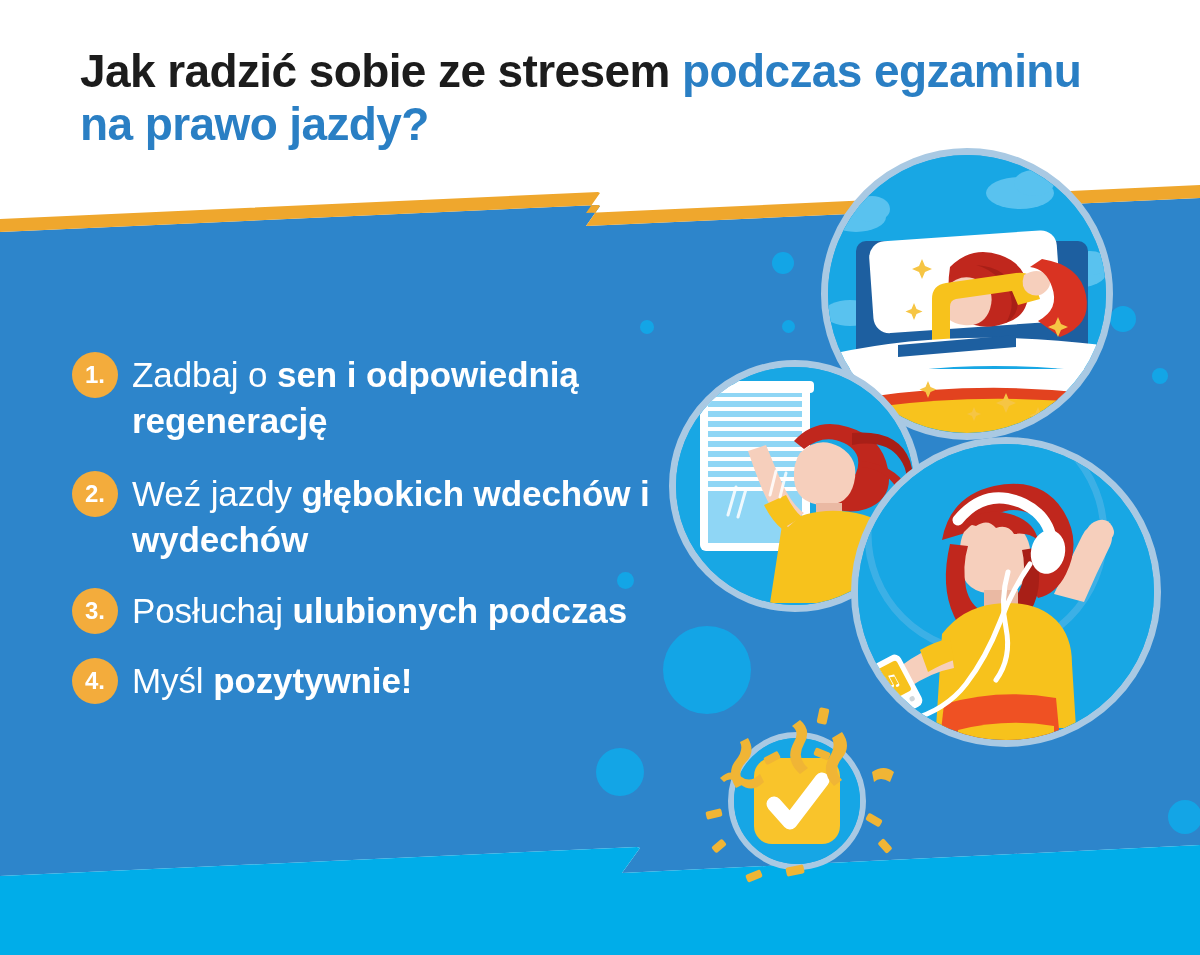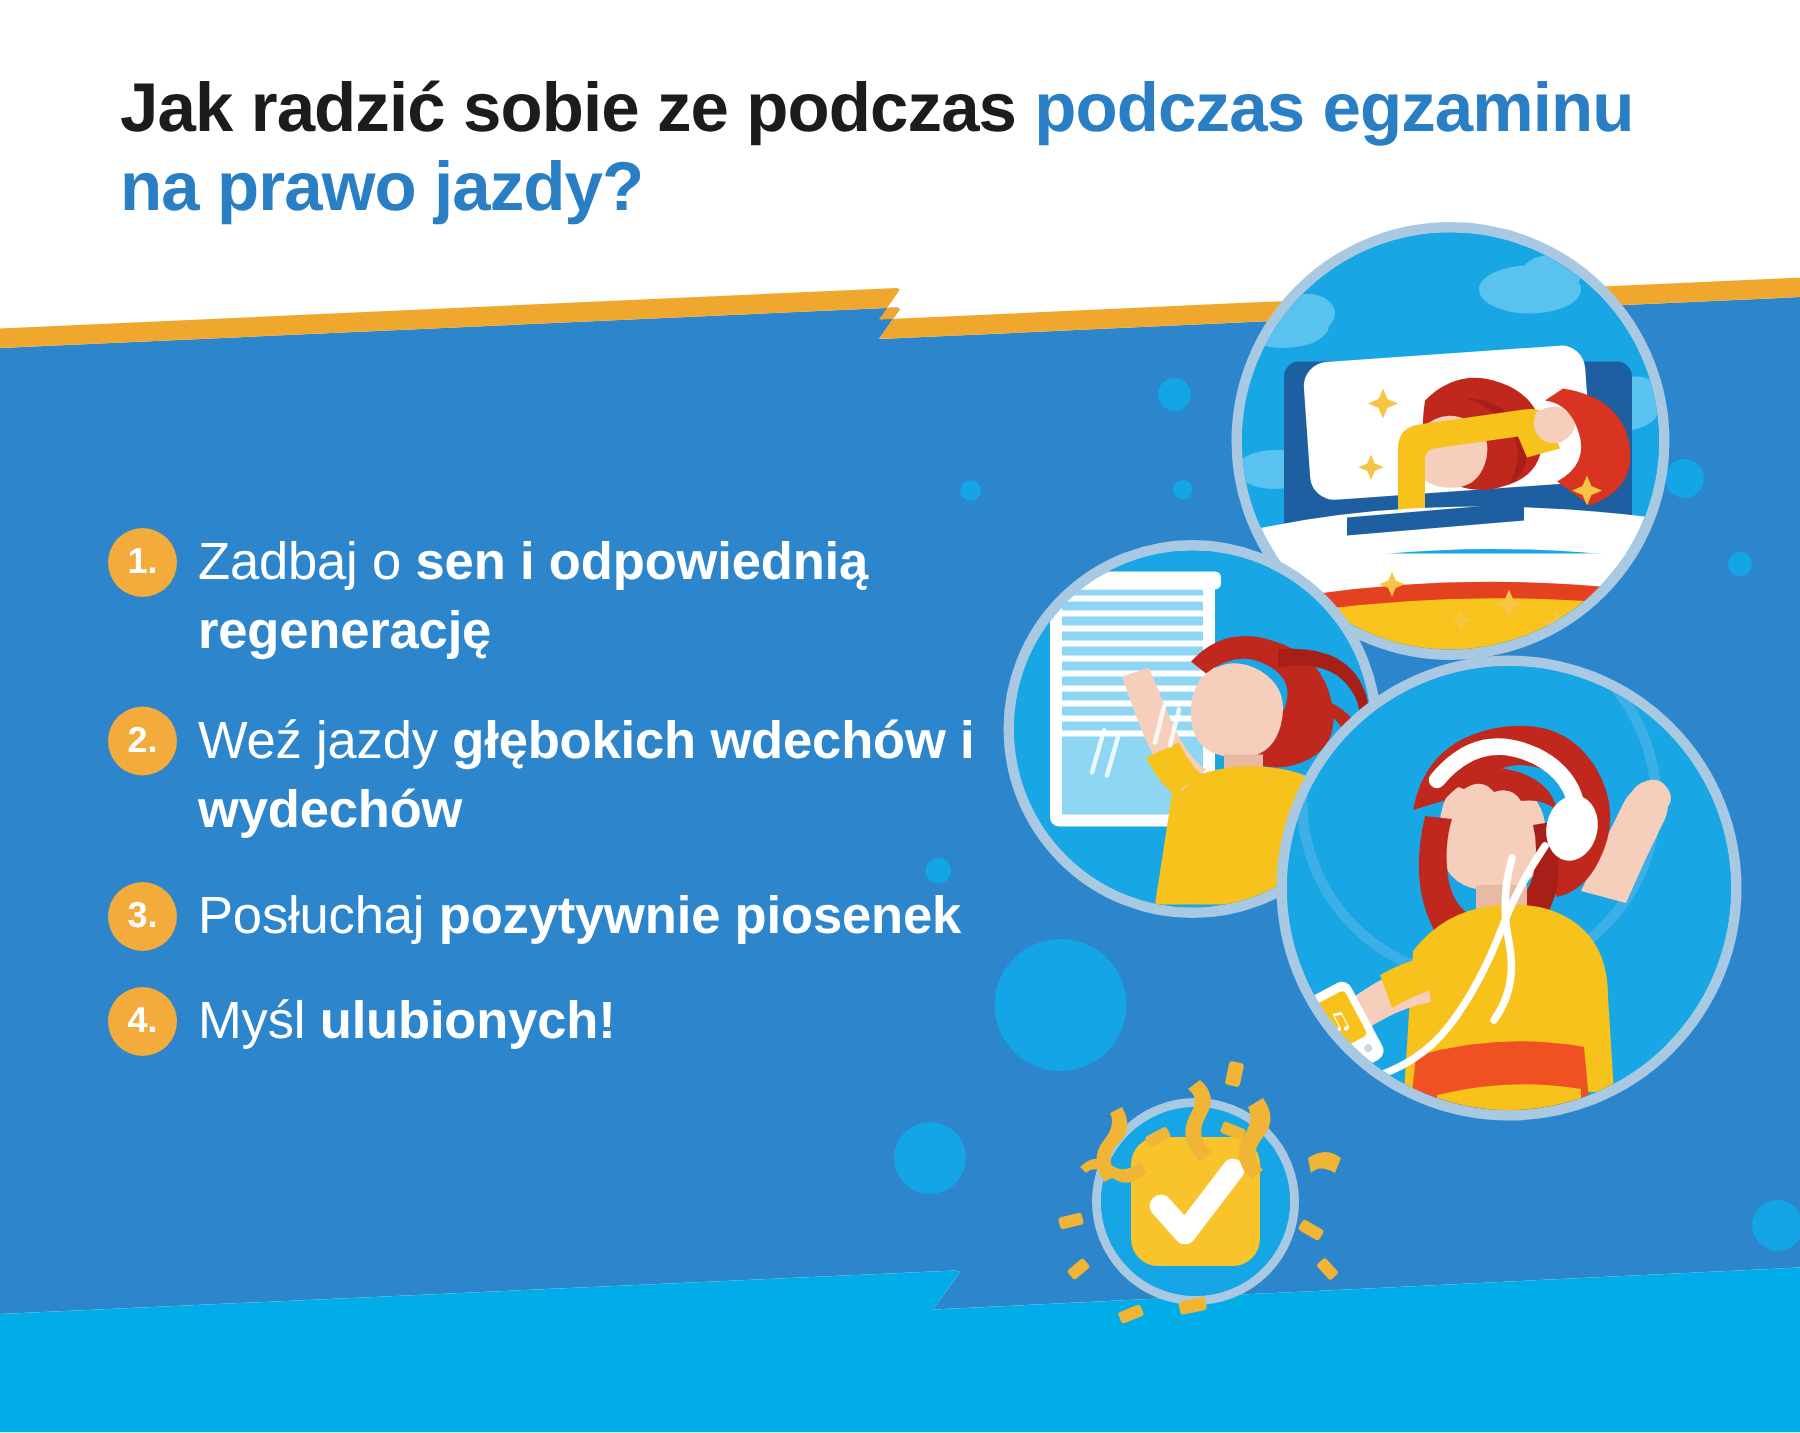"Jak radzić sobie ze podczas" span { text: podczas -> stresem }
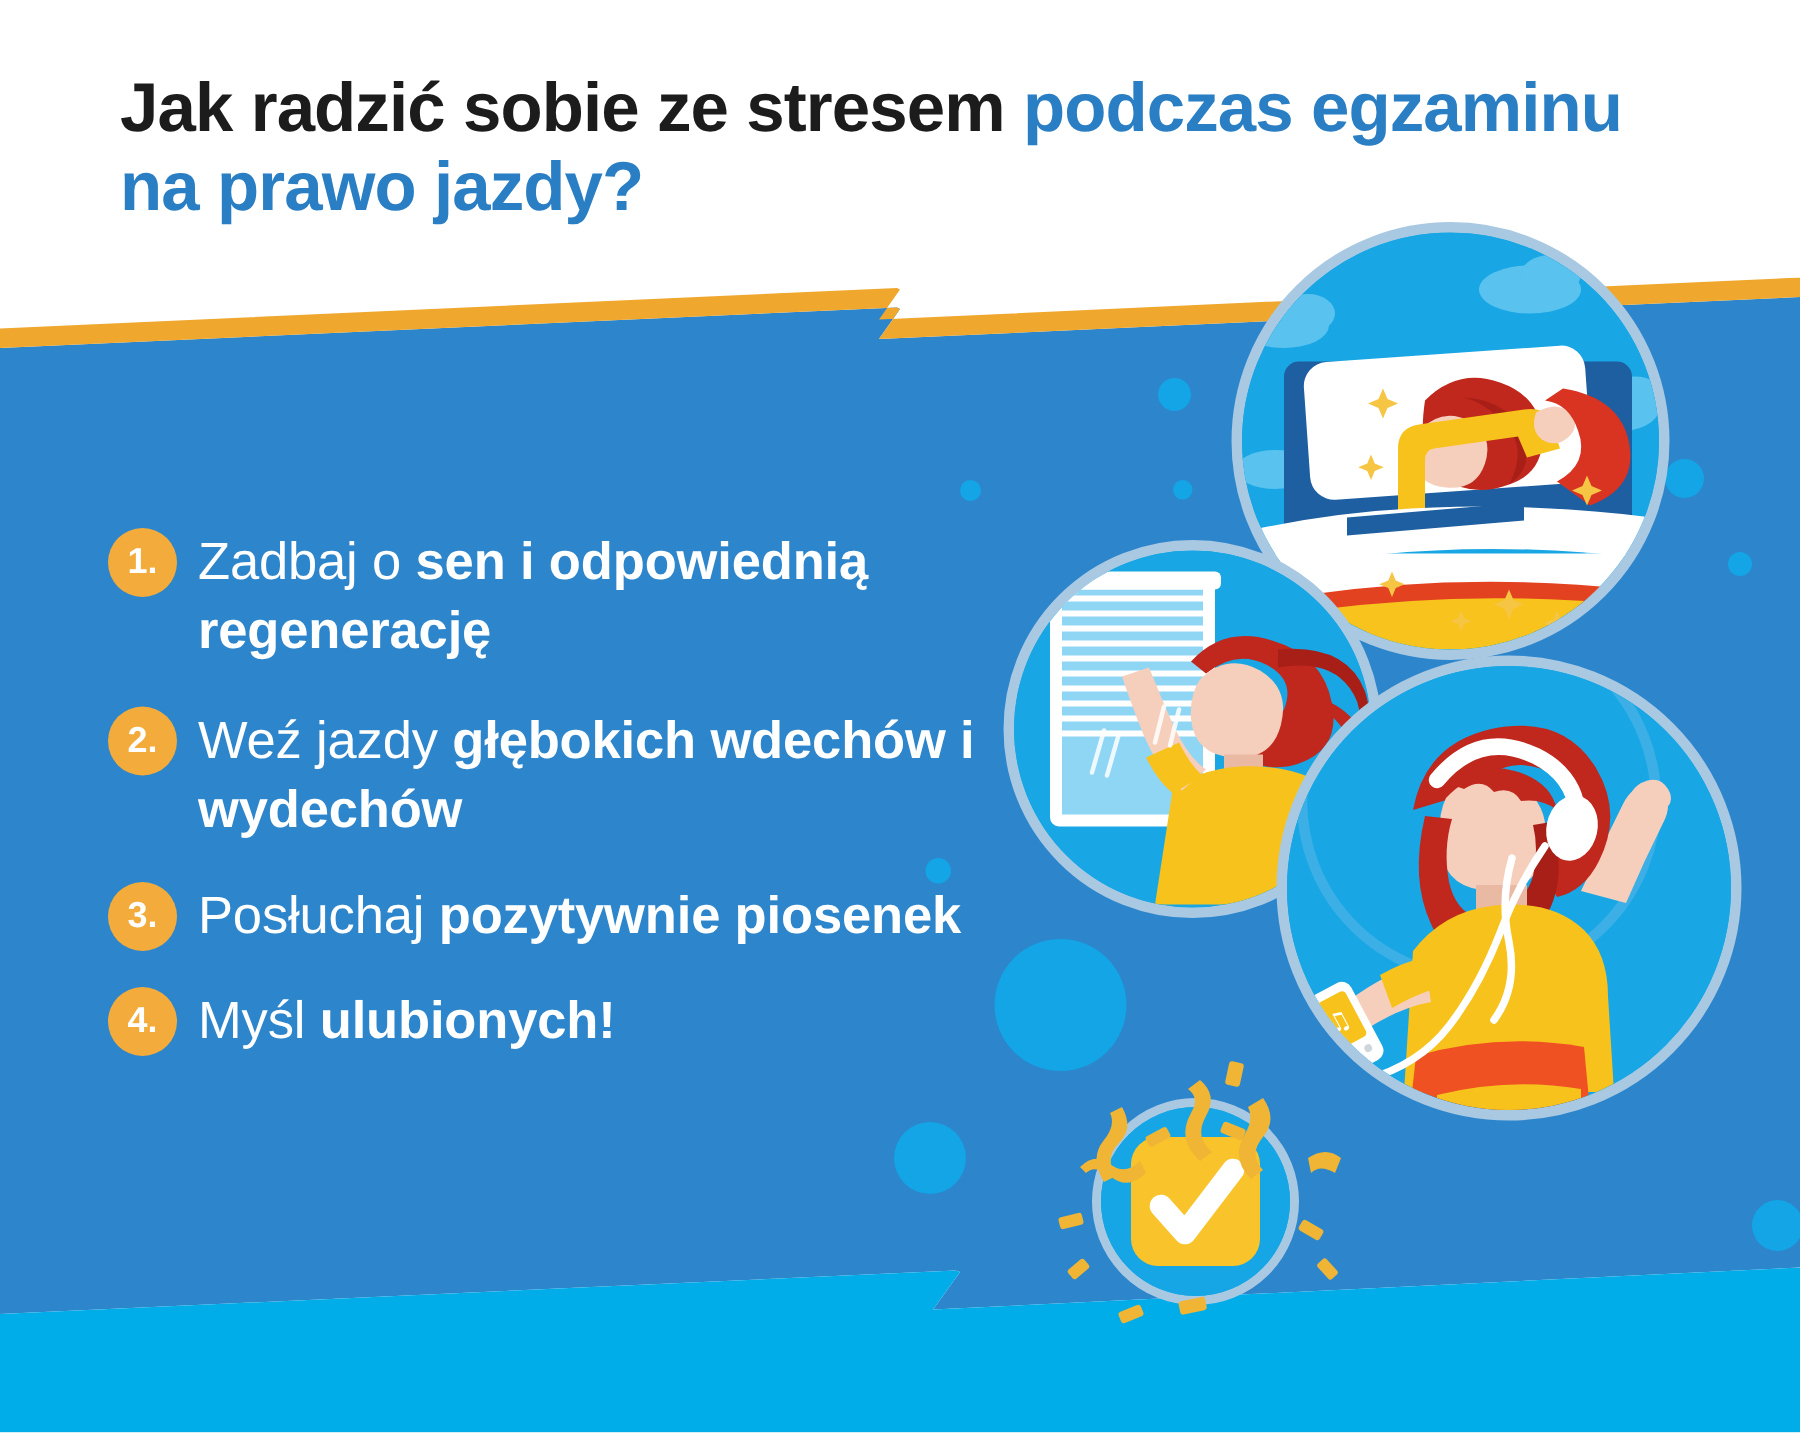"pozytywnie piosenek" b { text: pozytywnie piosenek -> ulubionych podczas }
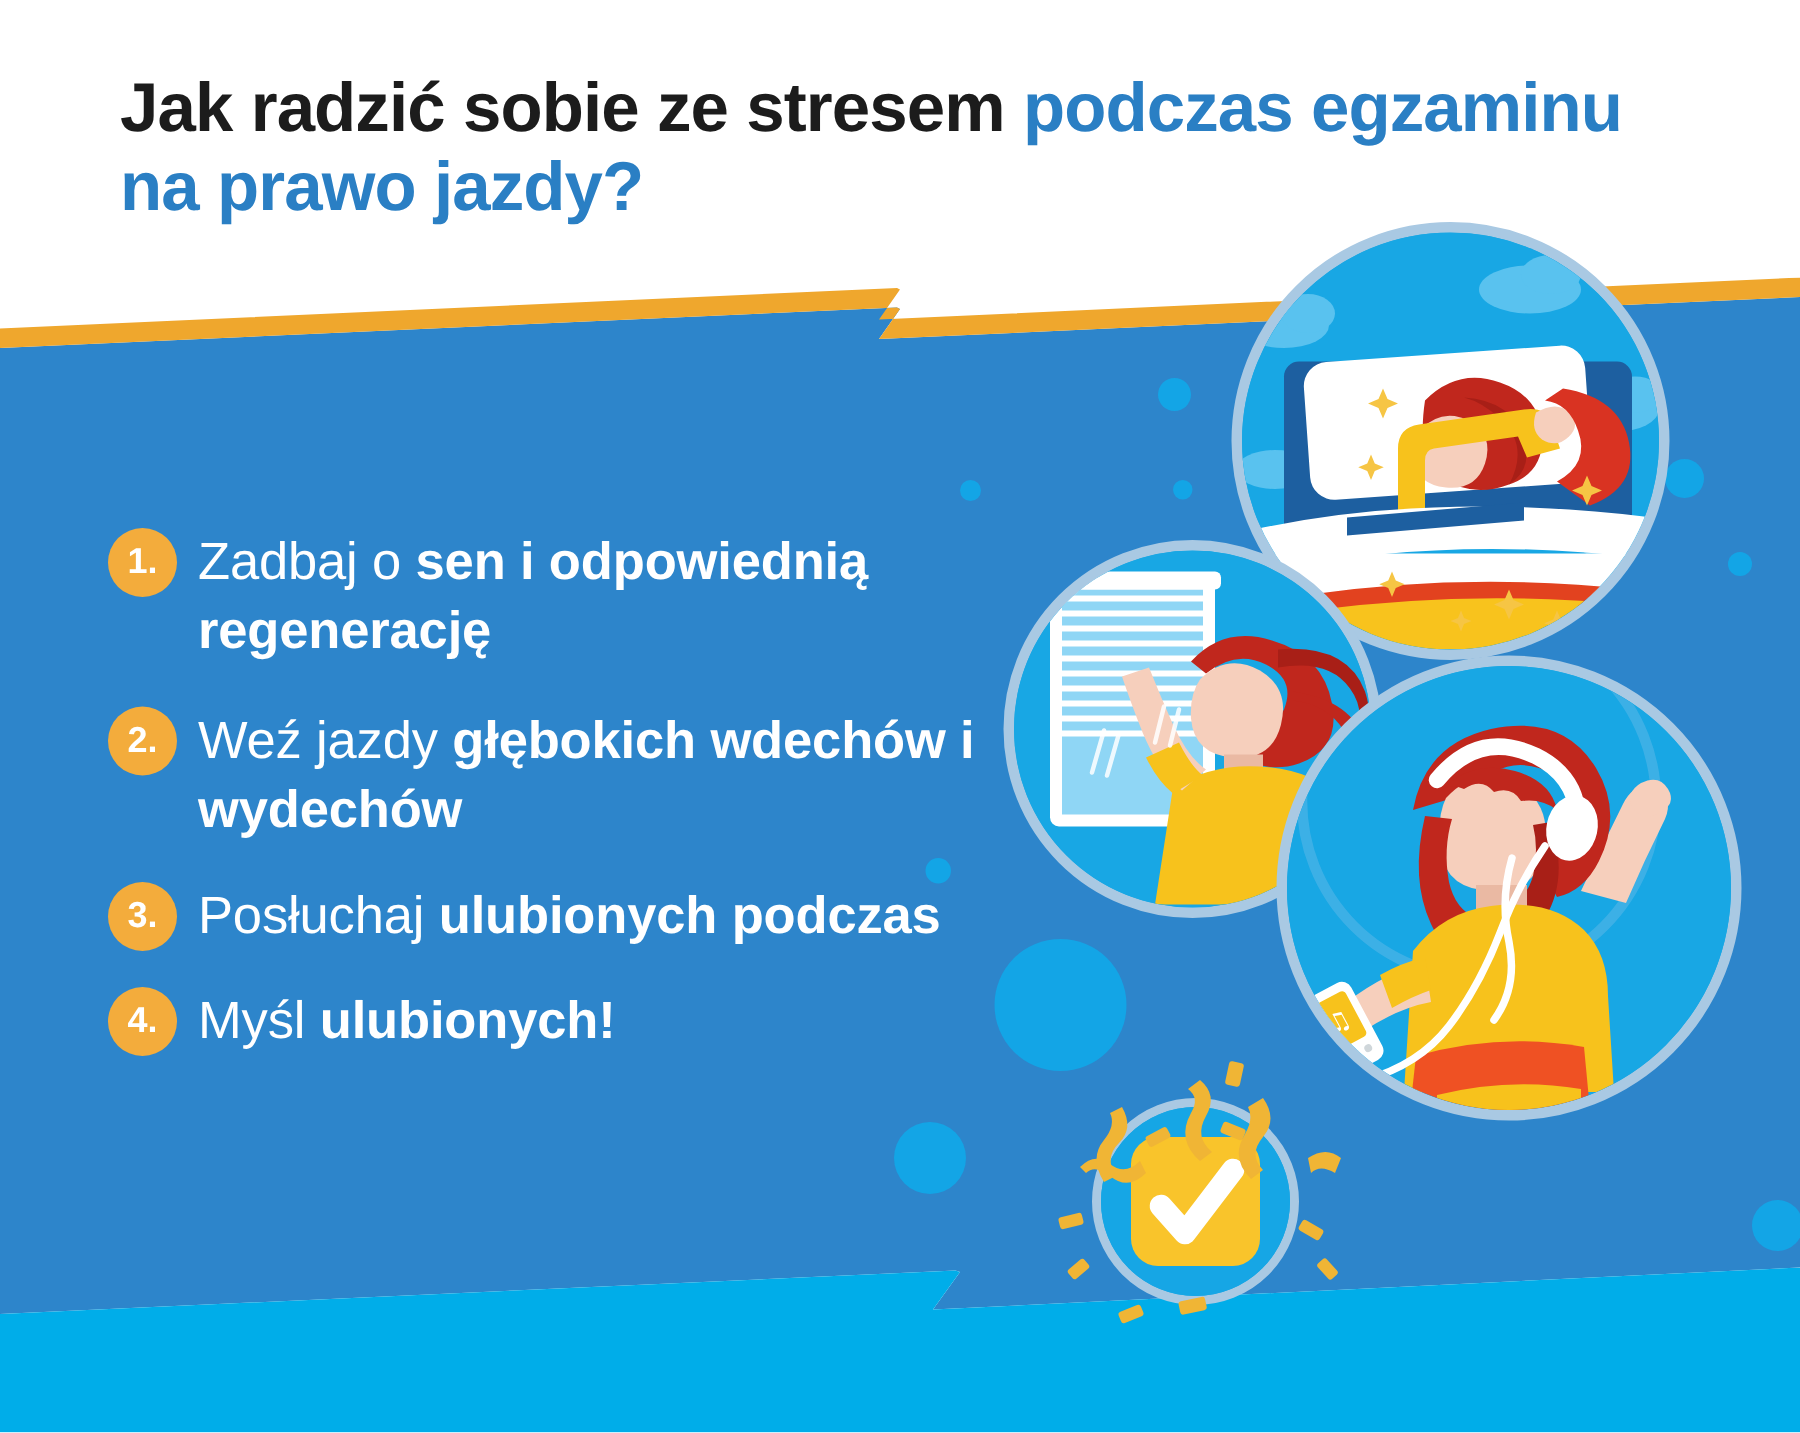"ulubionych!" b { text: ulubionych -> pozytywnie }
